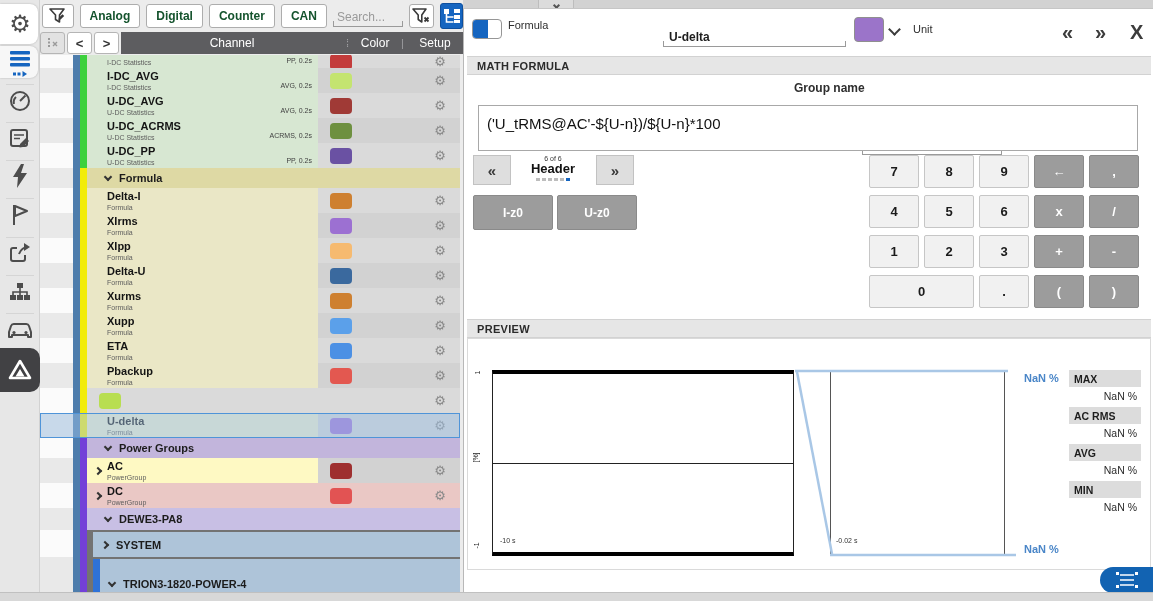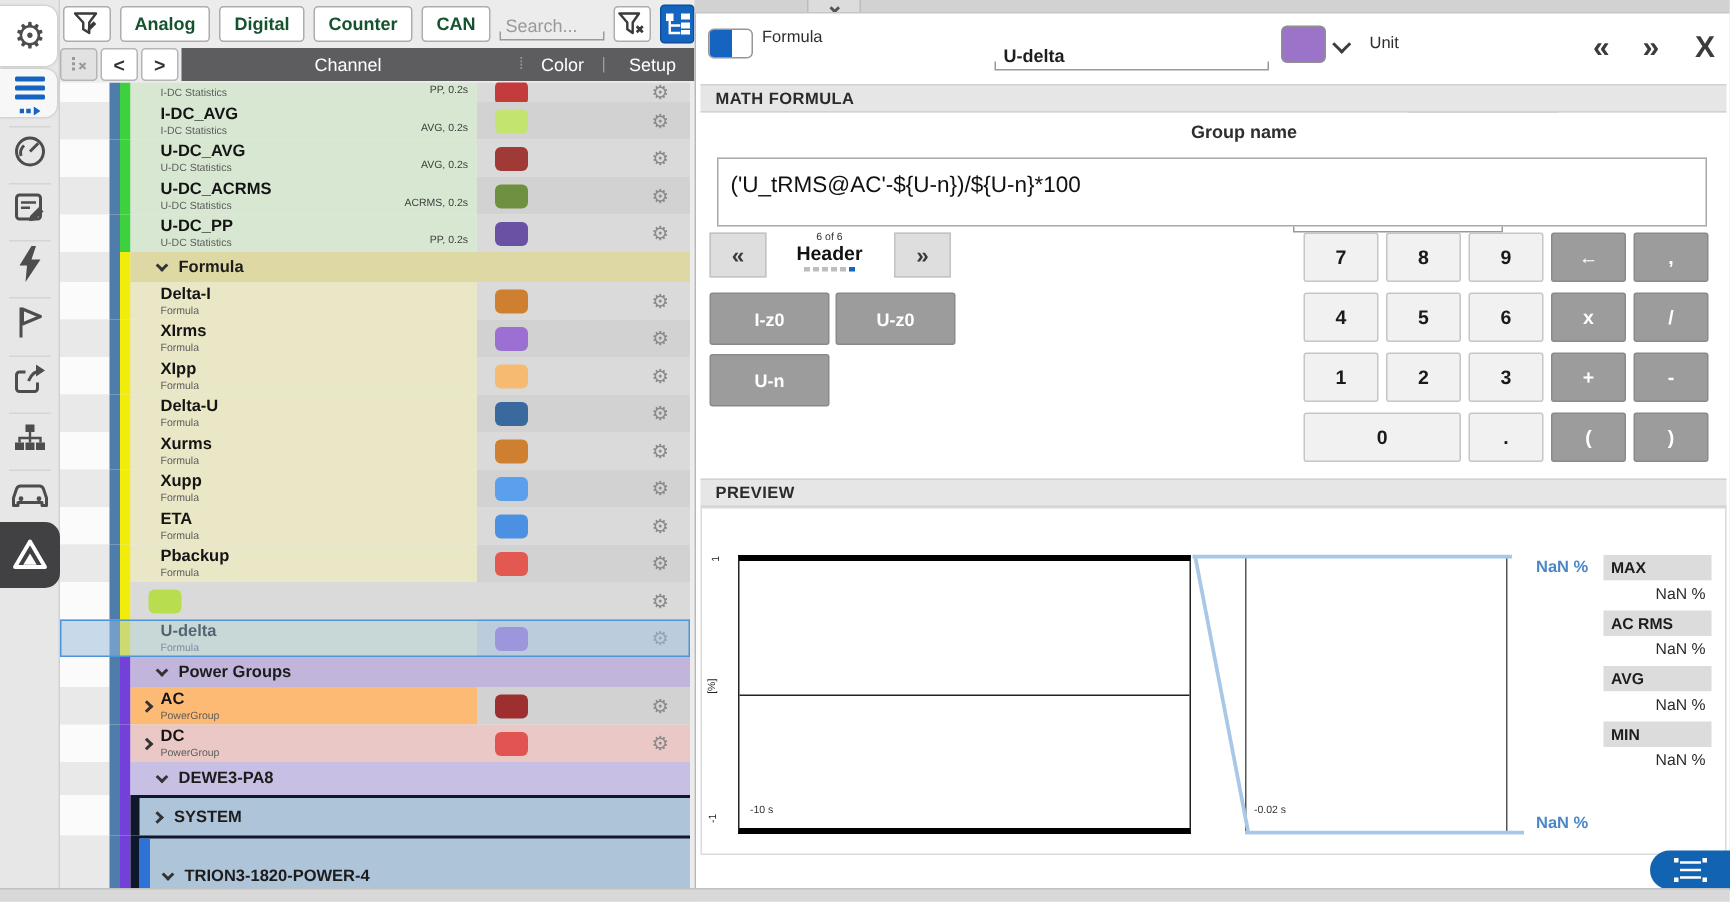"U-n" div.fnbtn { html: <div>U-n</div> -> none }
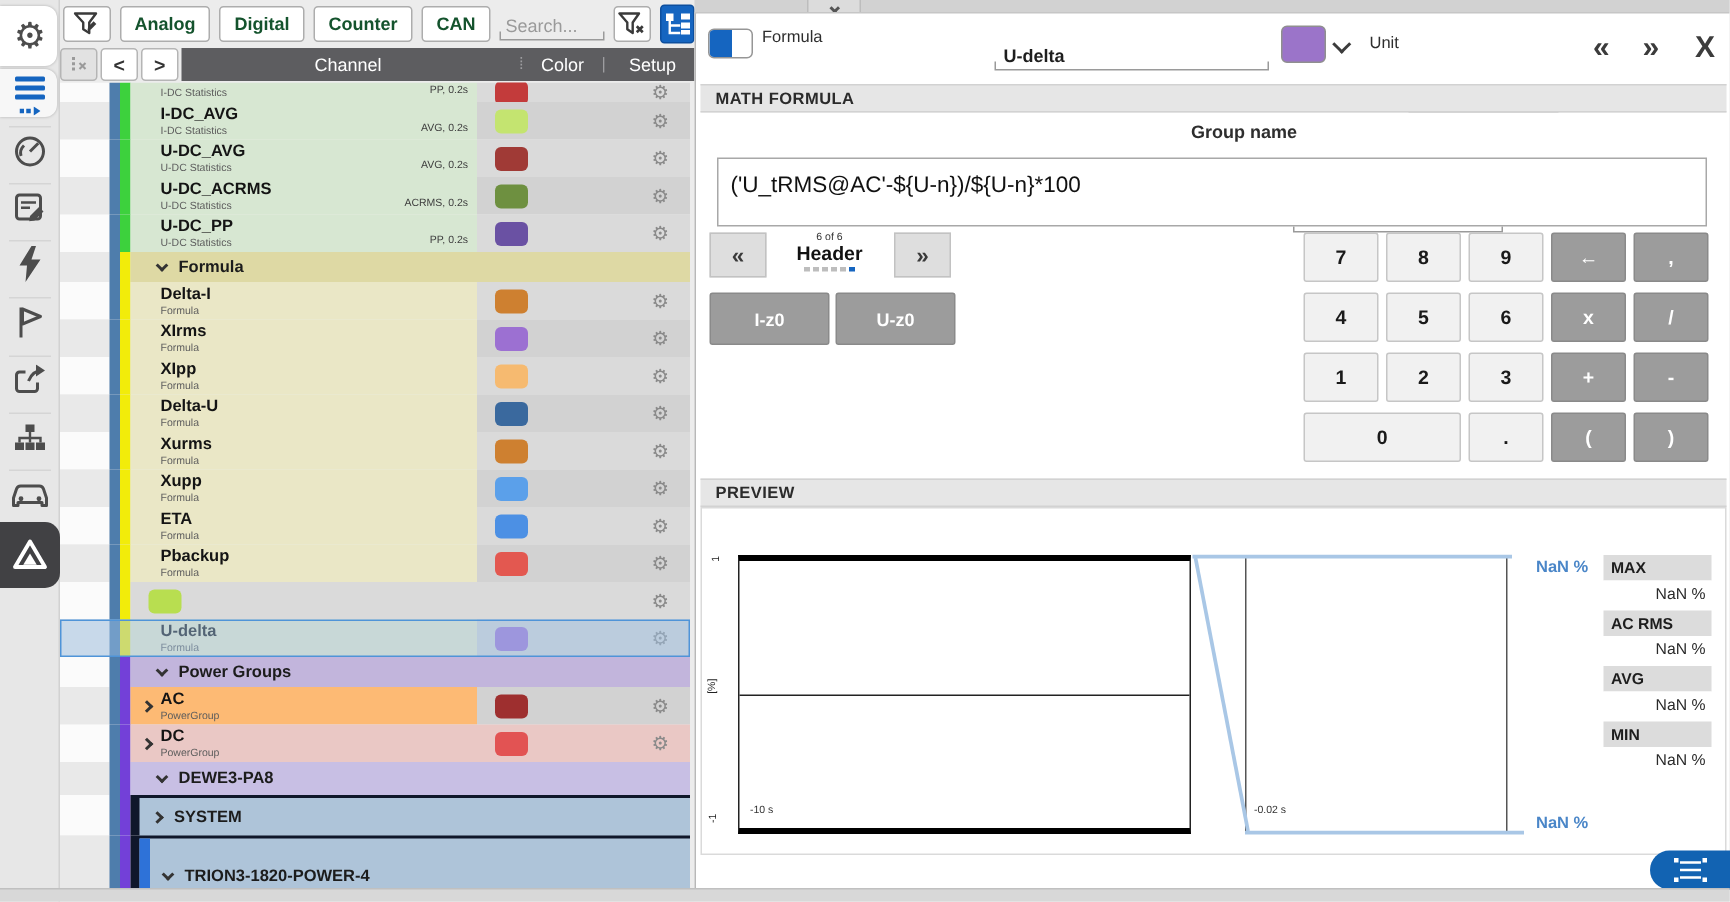"AC" .sec-power-ac .name-cell,.sec-power-ac .right-cell { background: #fdba74 -> #fef9c3 }
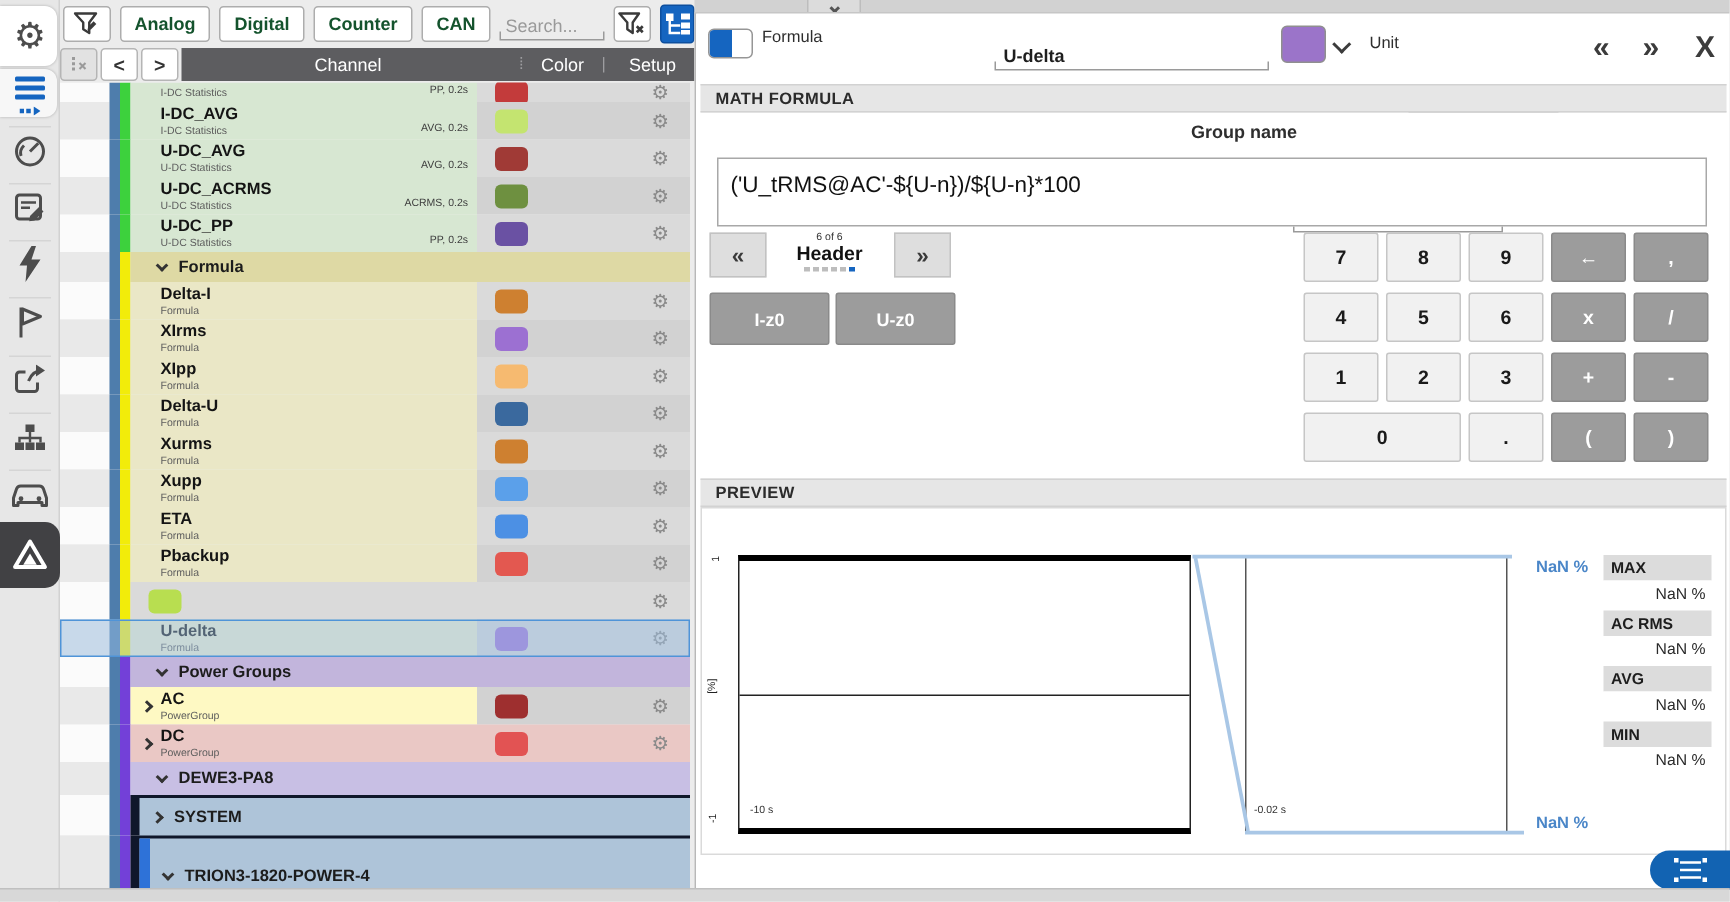"SYSTEM" .sec-system .gcell,.sec-trion .gcell { background: #0f172a -> #737373 }
